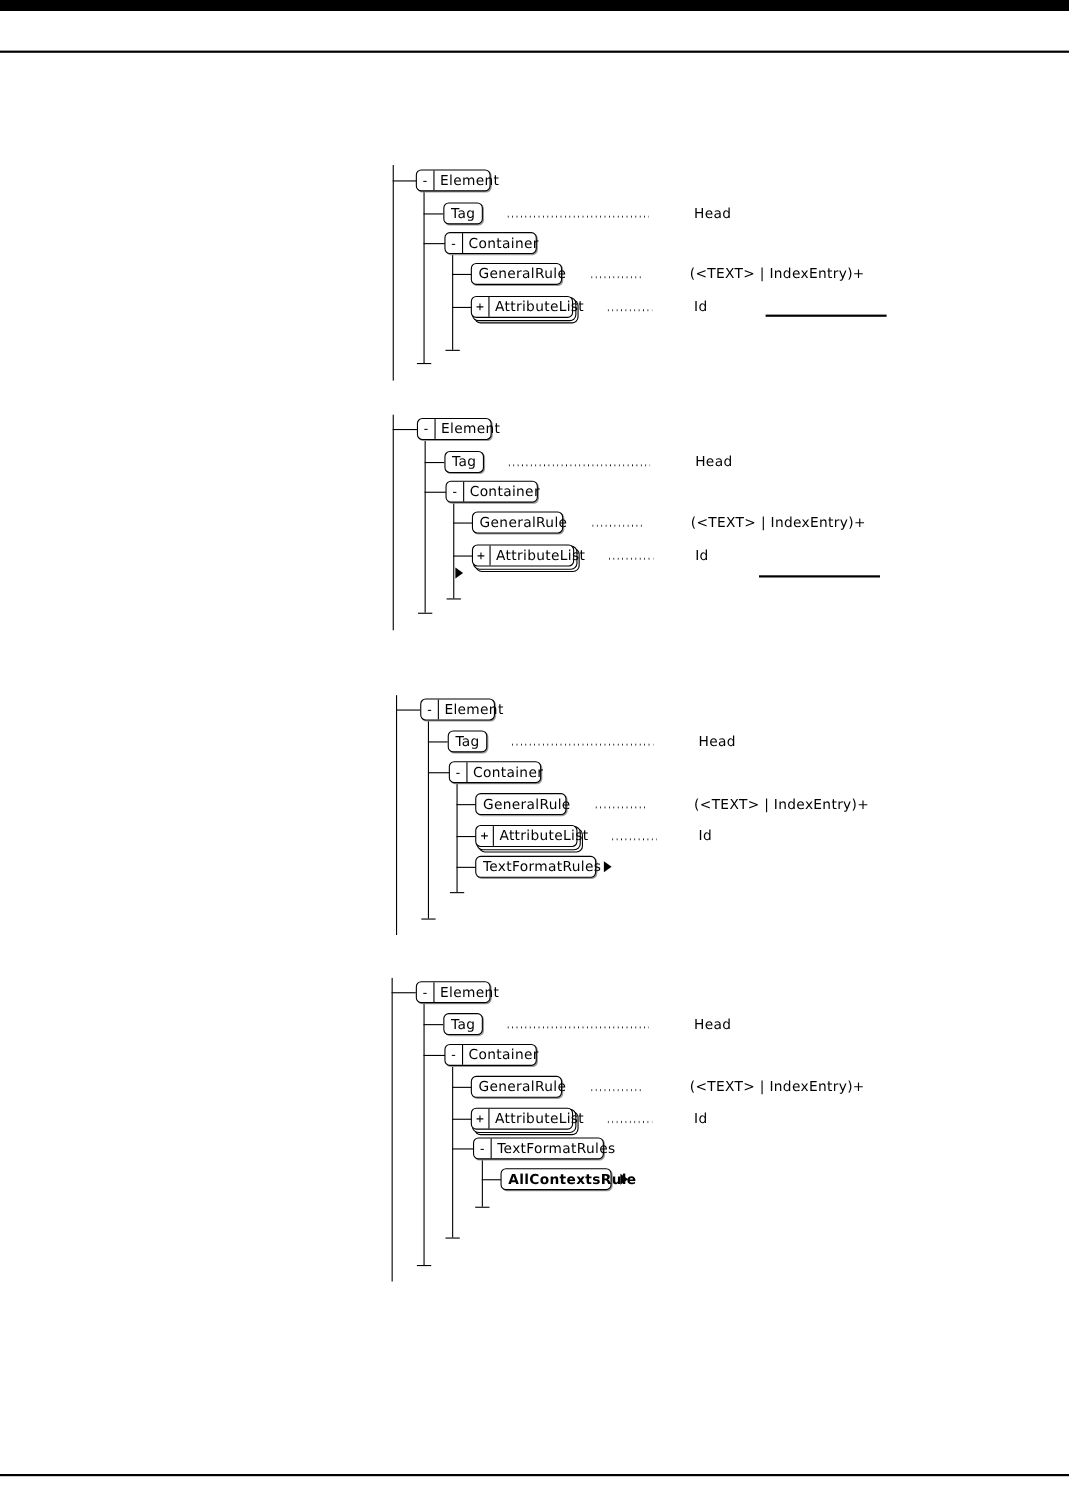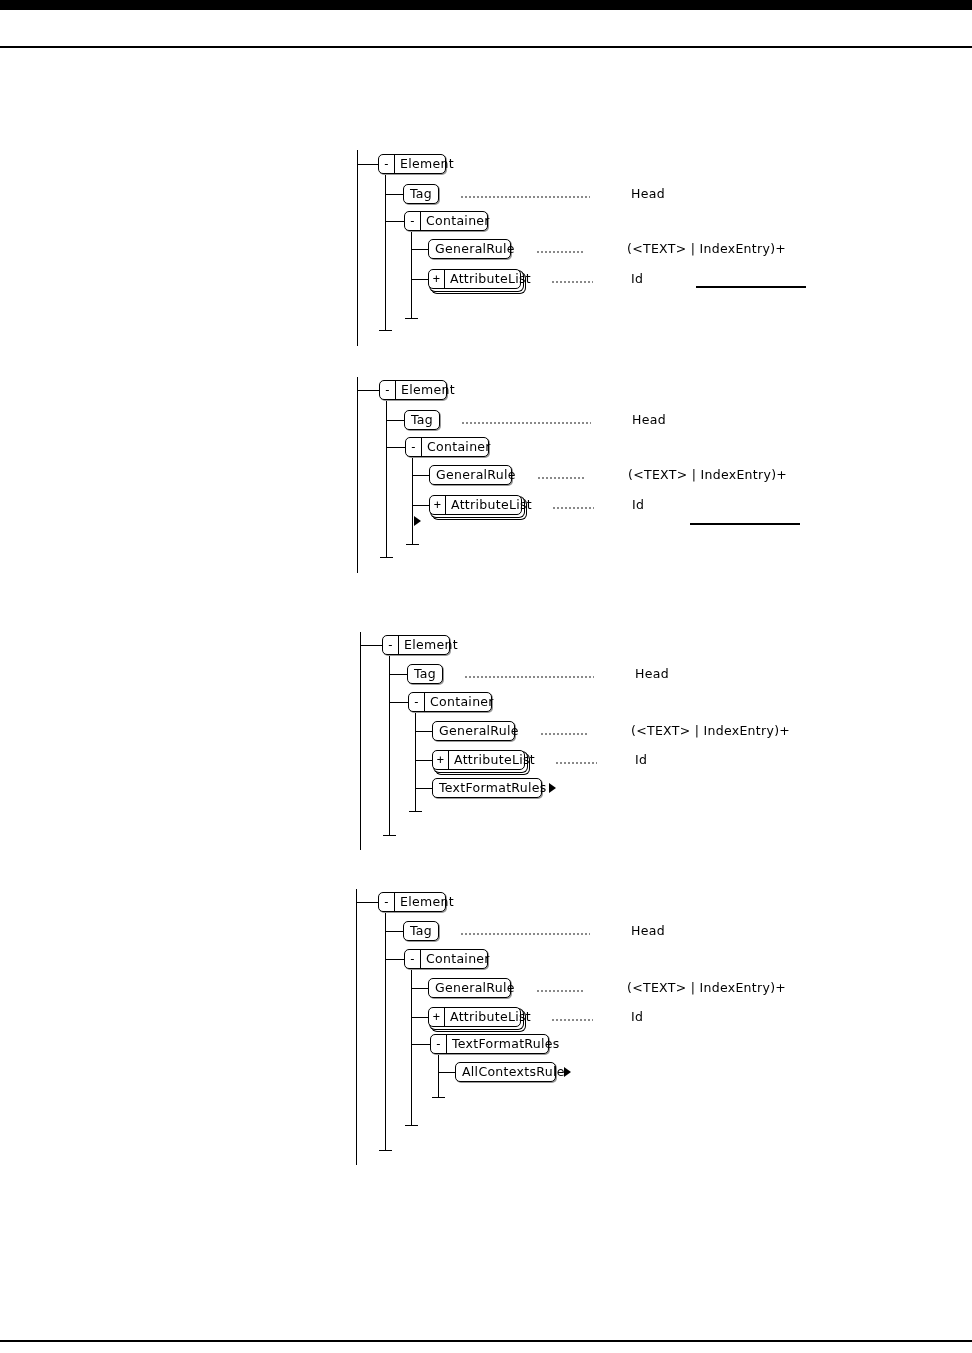"AllContextsRule" div.node { font-weight: none -> bold }
